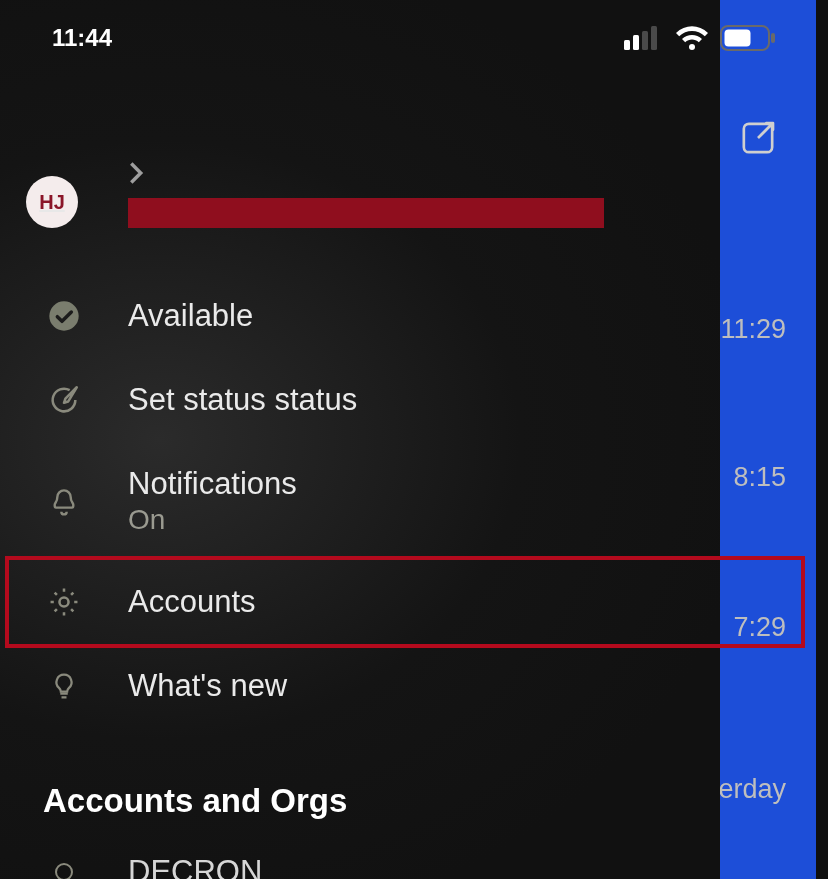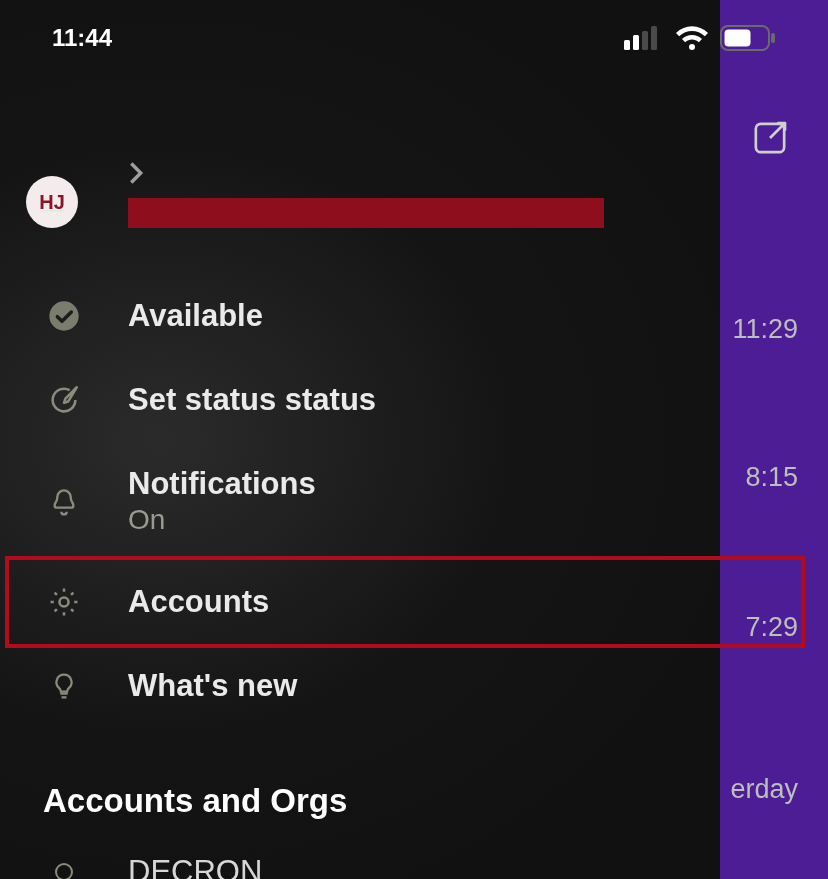"Available" .item .label { font-weight: bold -> none }
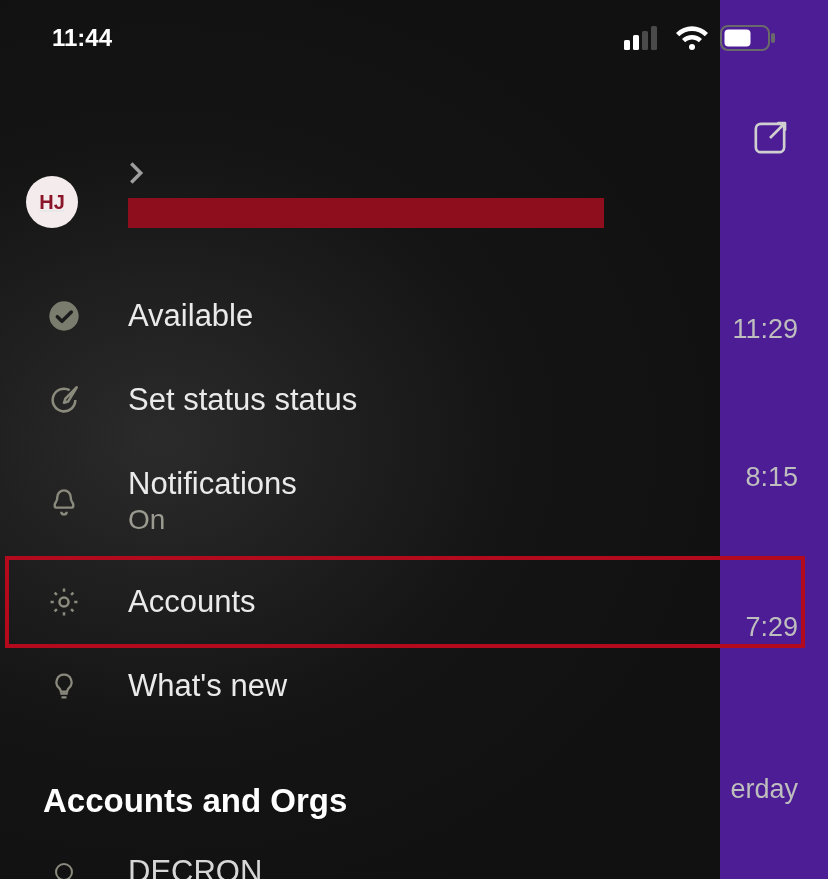"11:29" .chat-strip { background: #4c1d95 -> #1d4ed8; right: 0 -> 12px }
